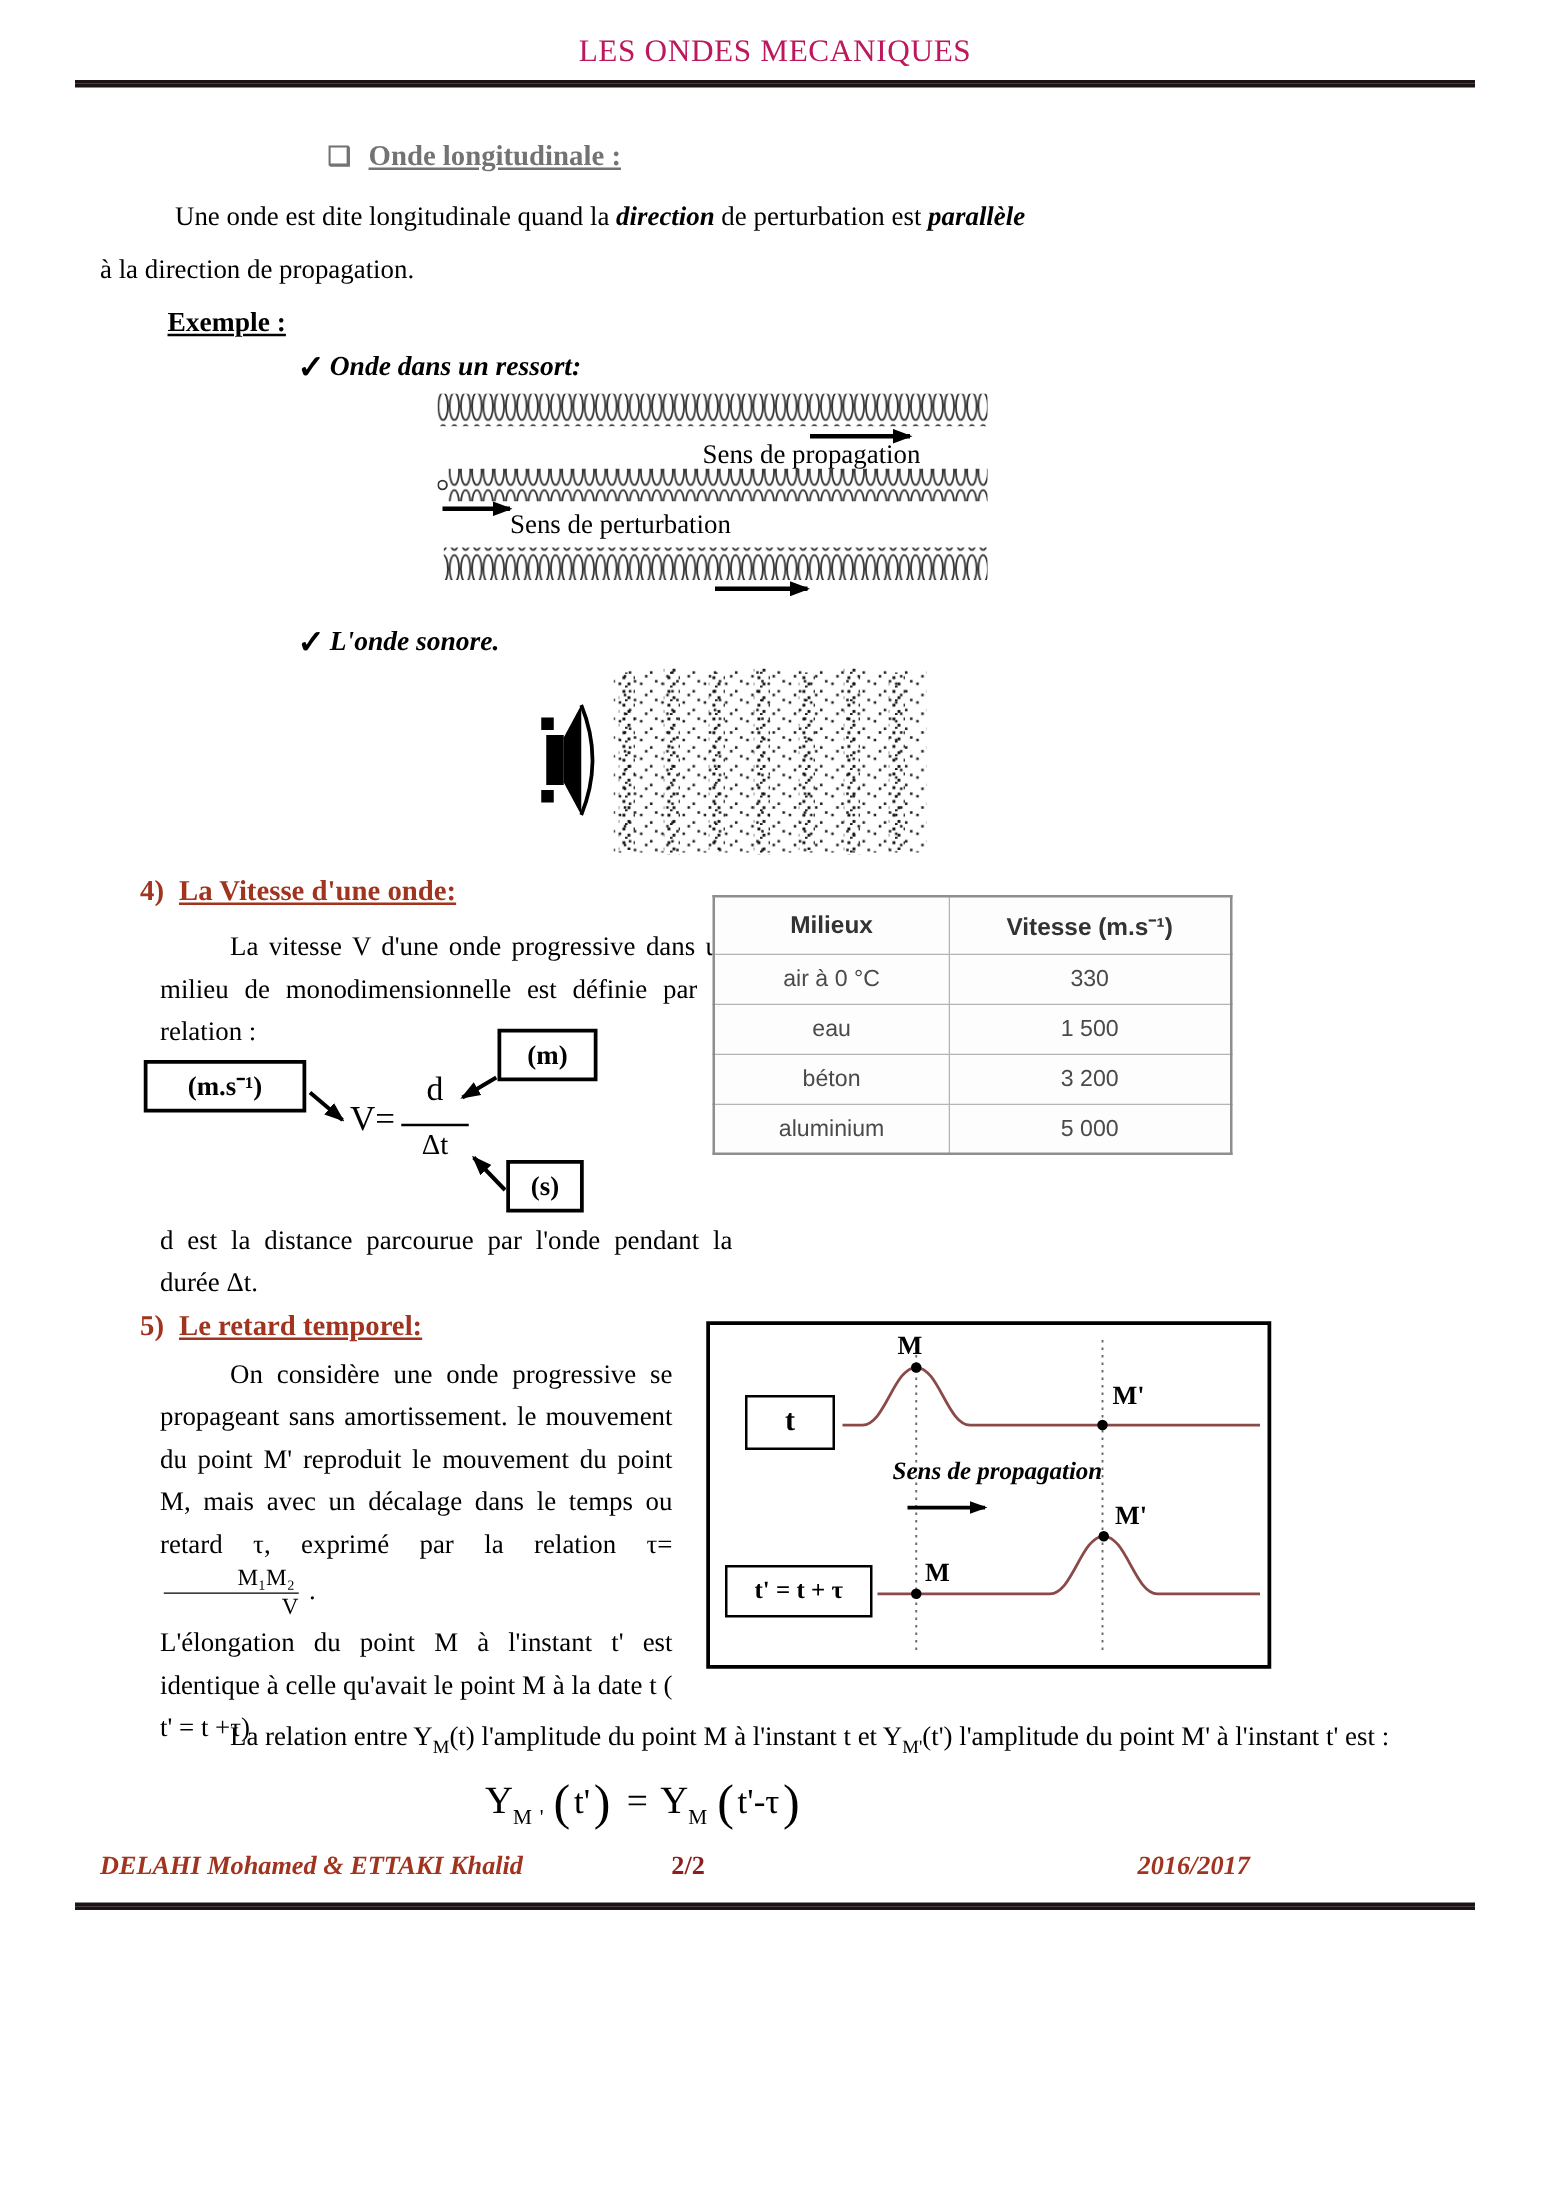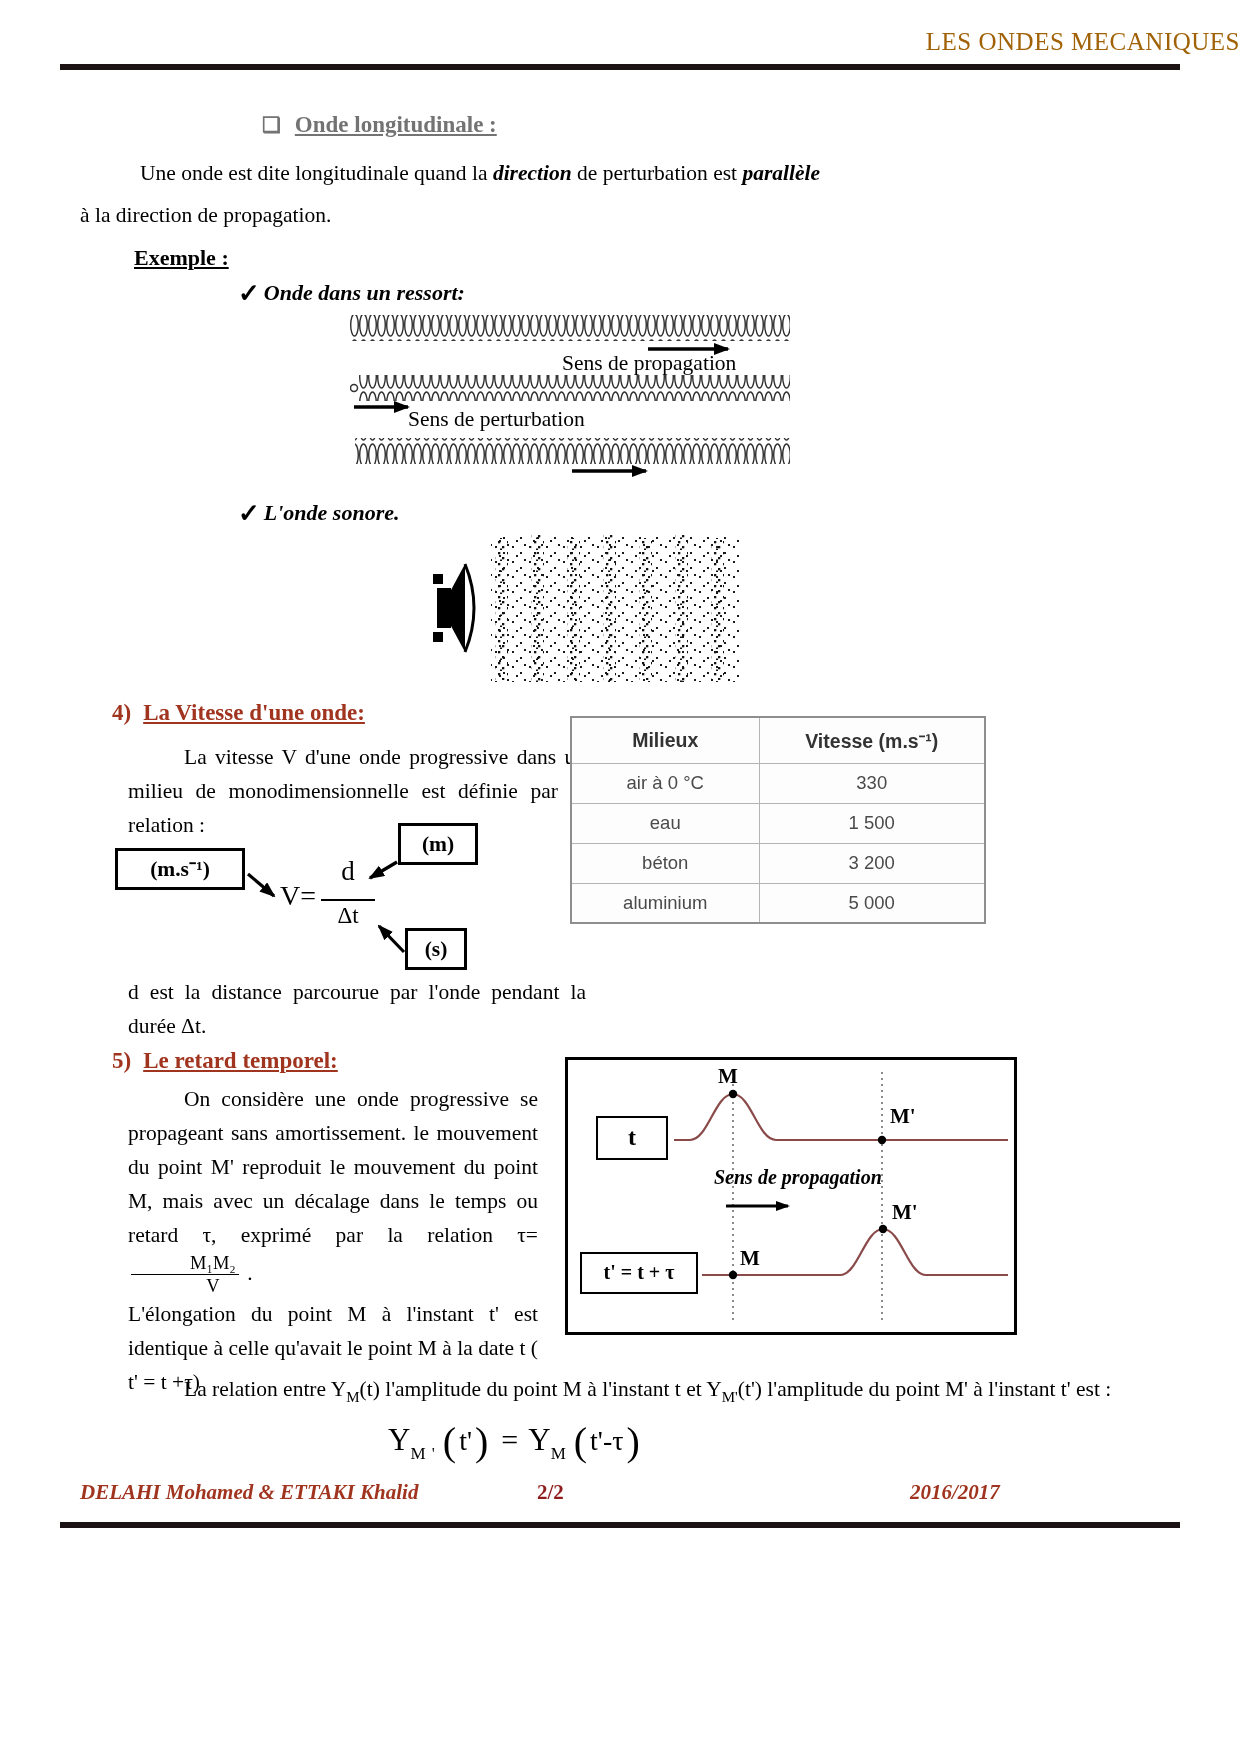"LES ONDES MECANIQUES" .page-title { color: #a16207 -> #be185d; text-align: right -> center }
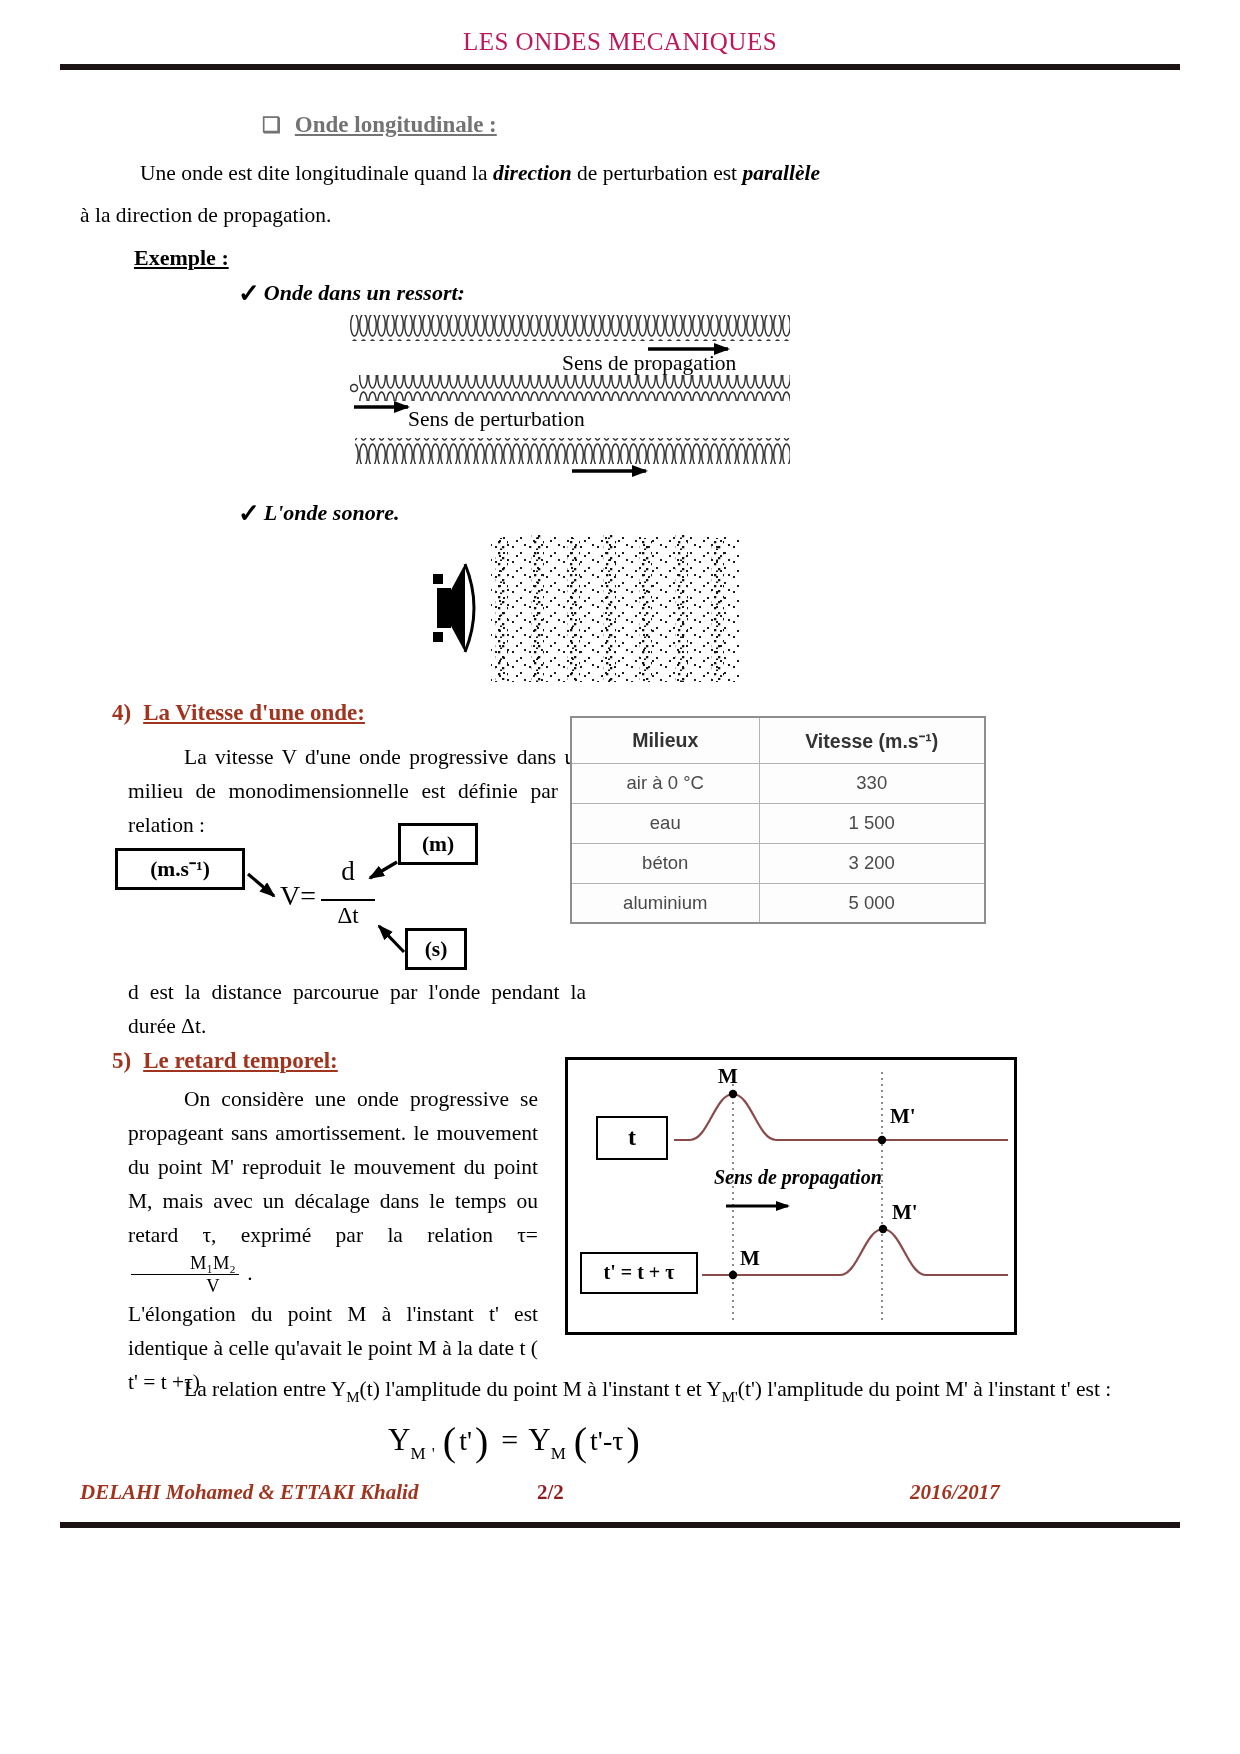"M₁M₂" .ifrac { text-align: center -> right }
